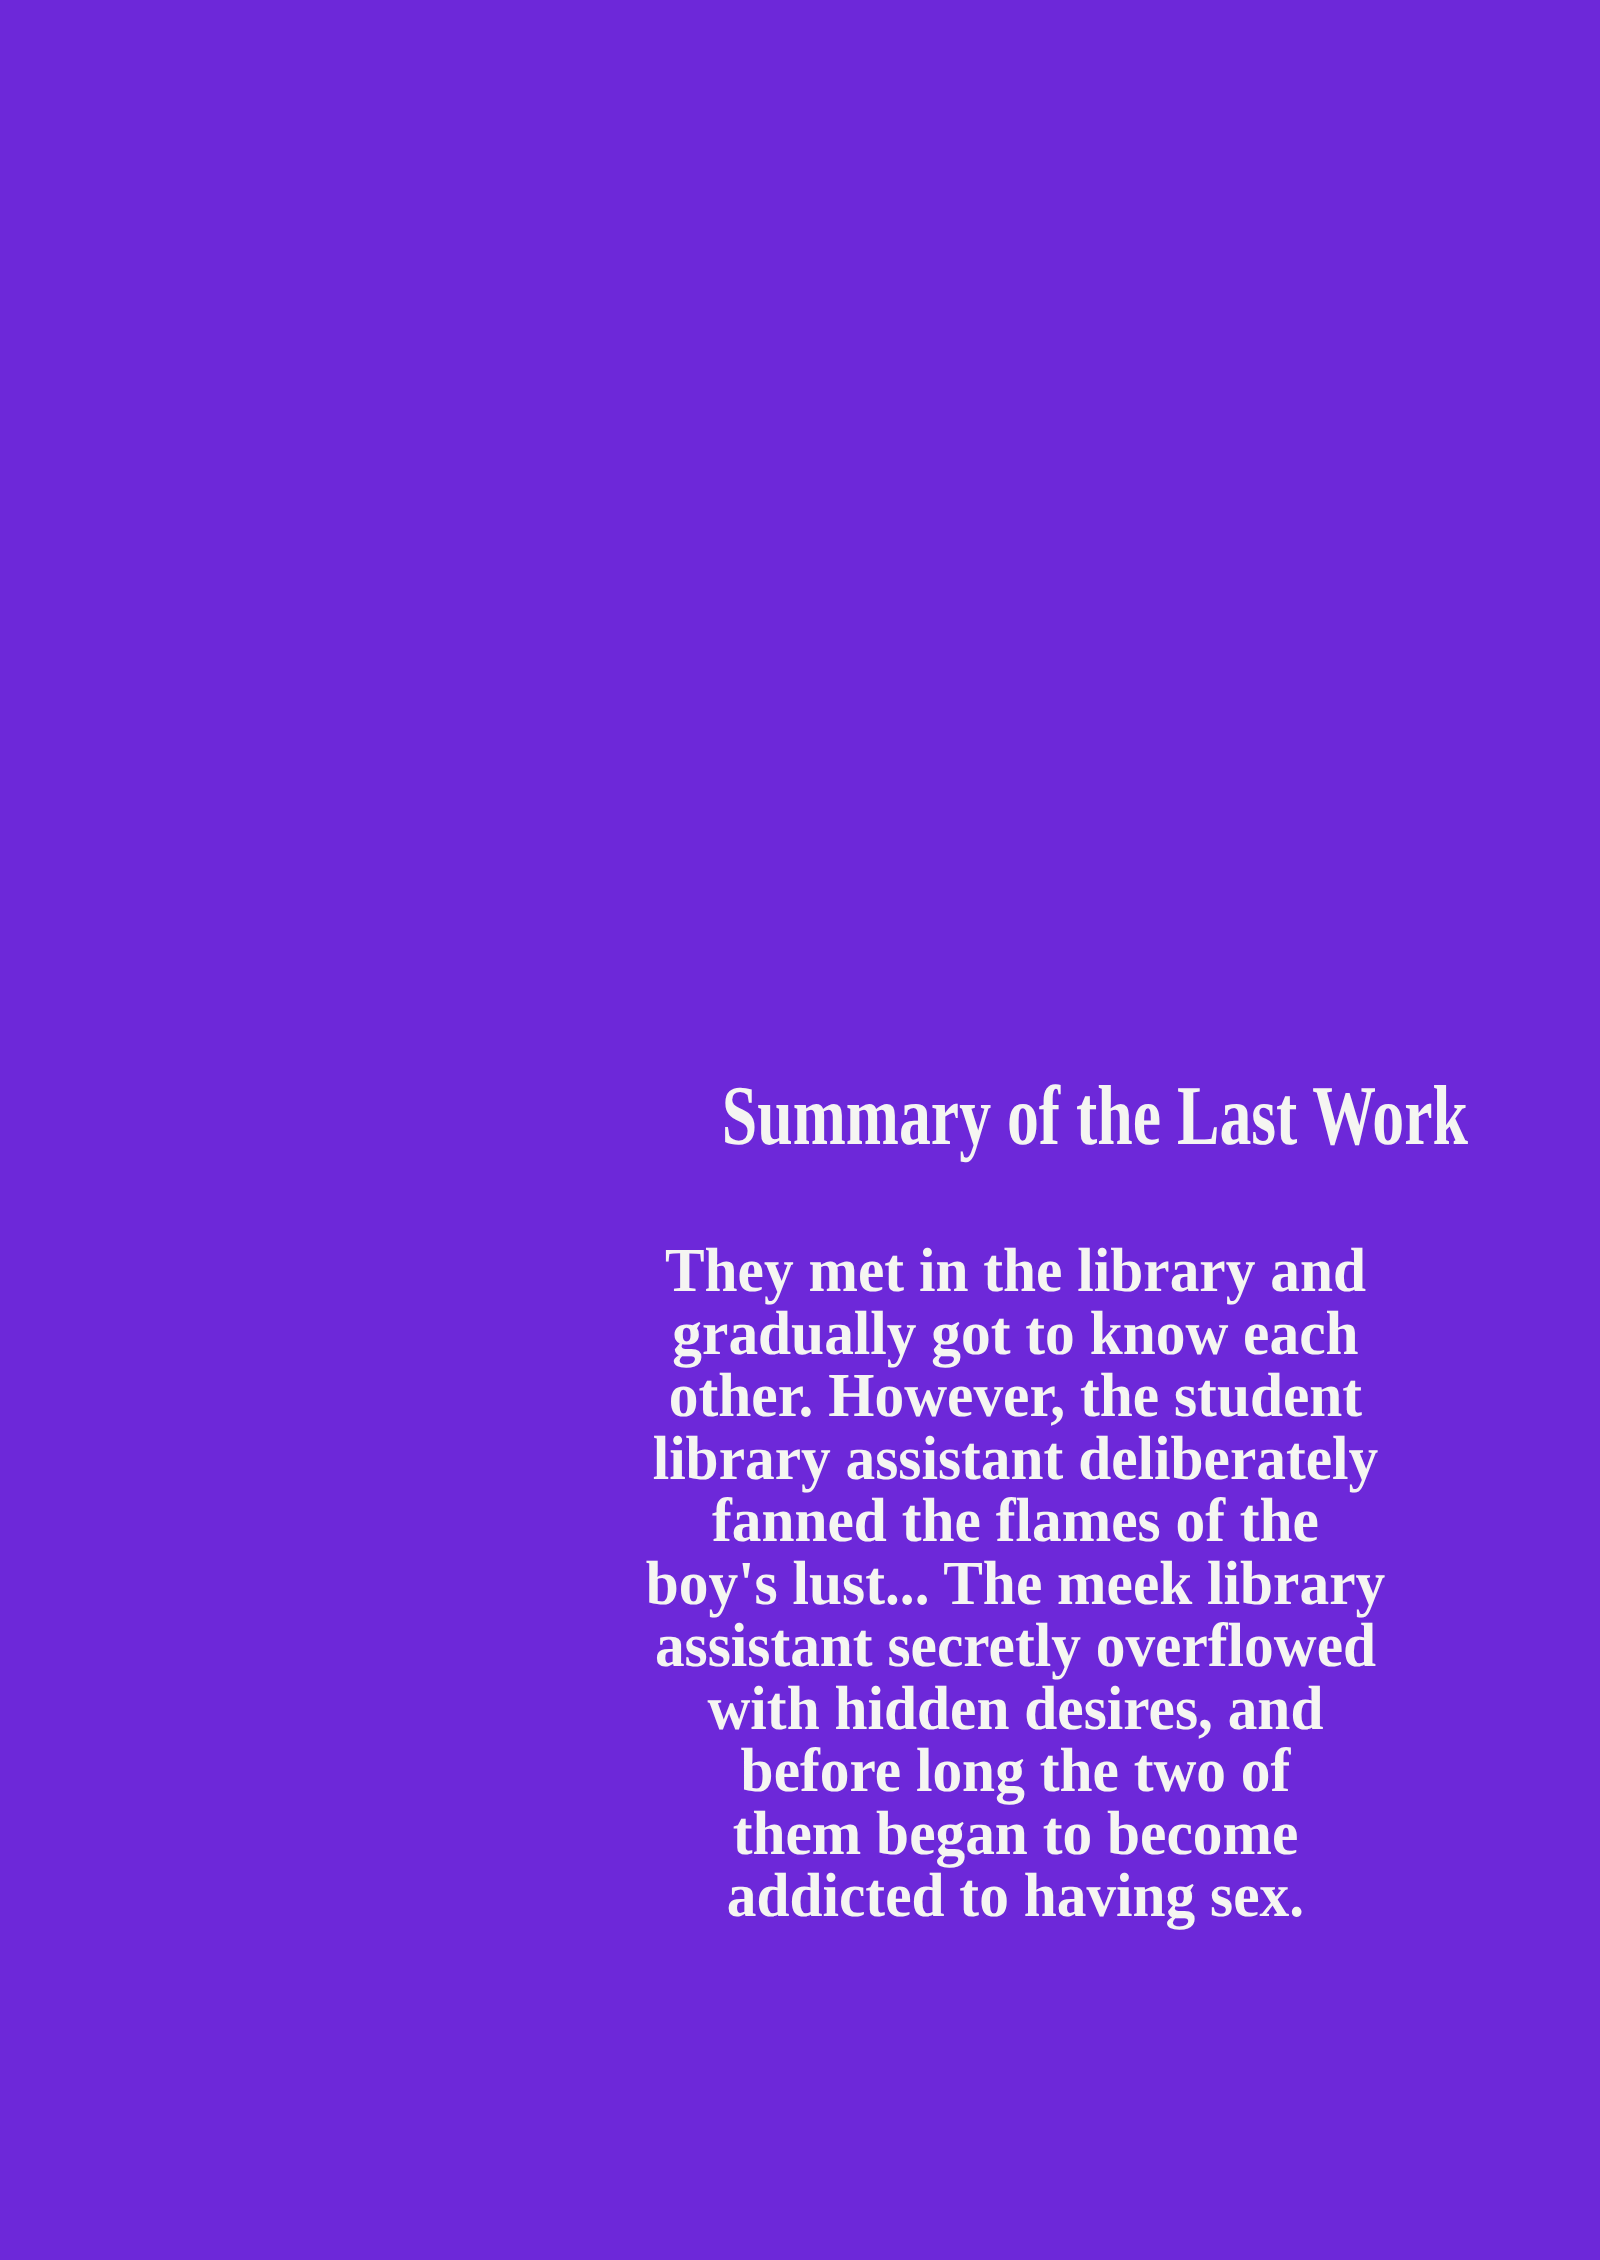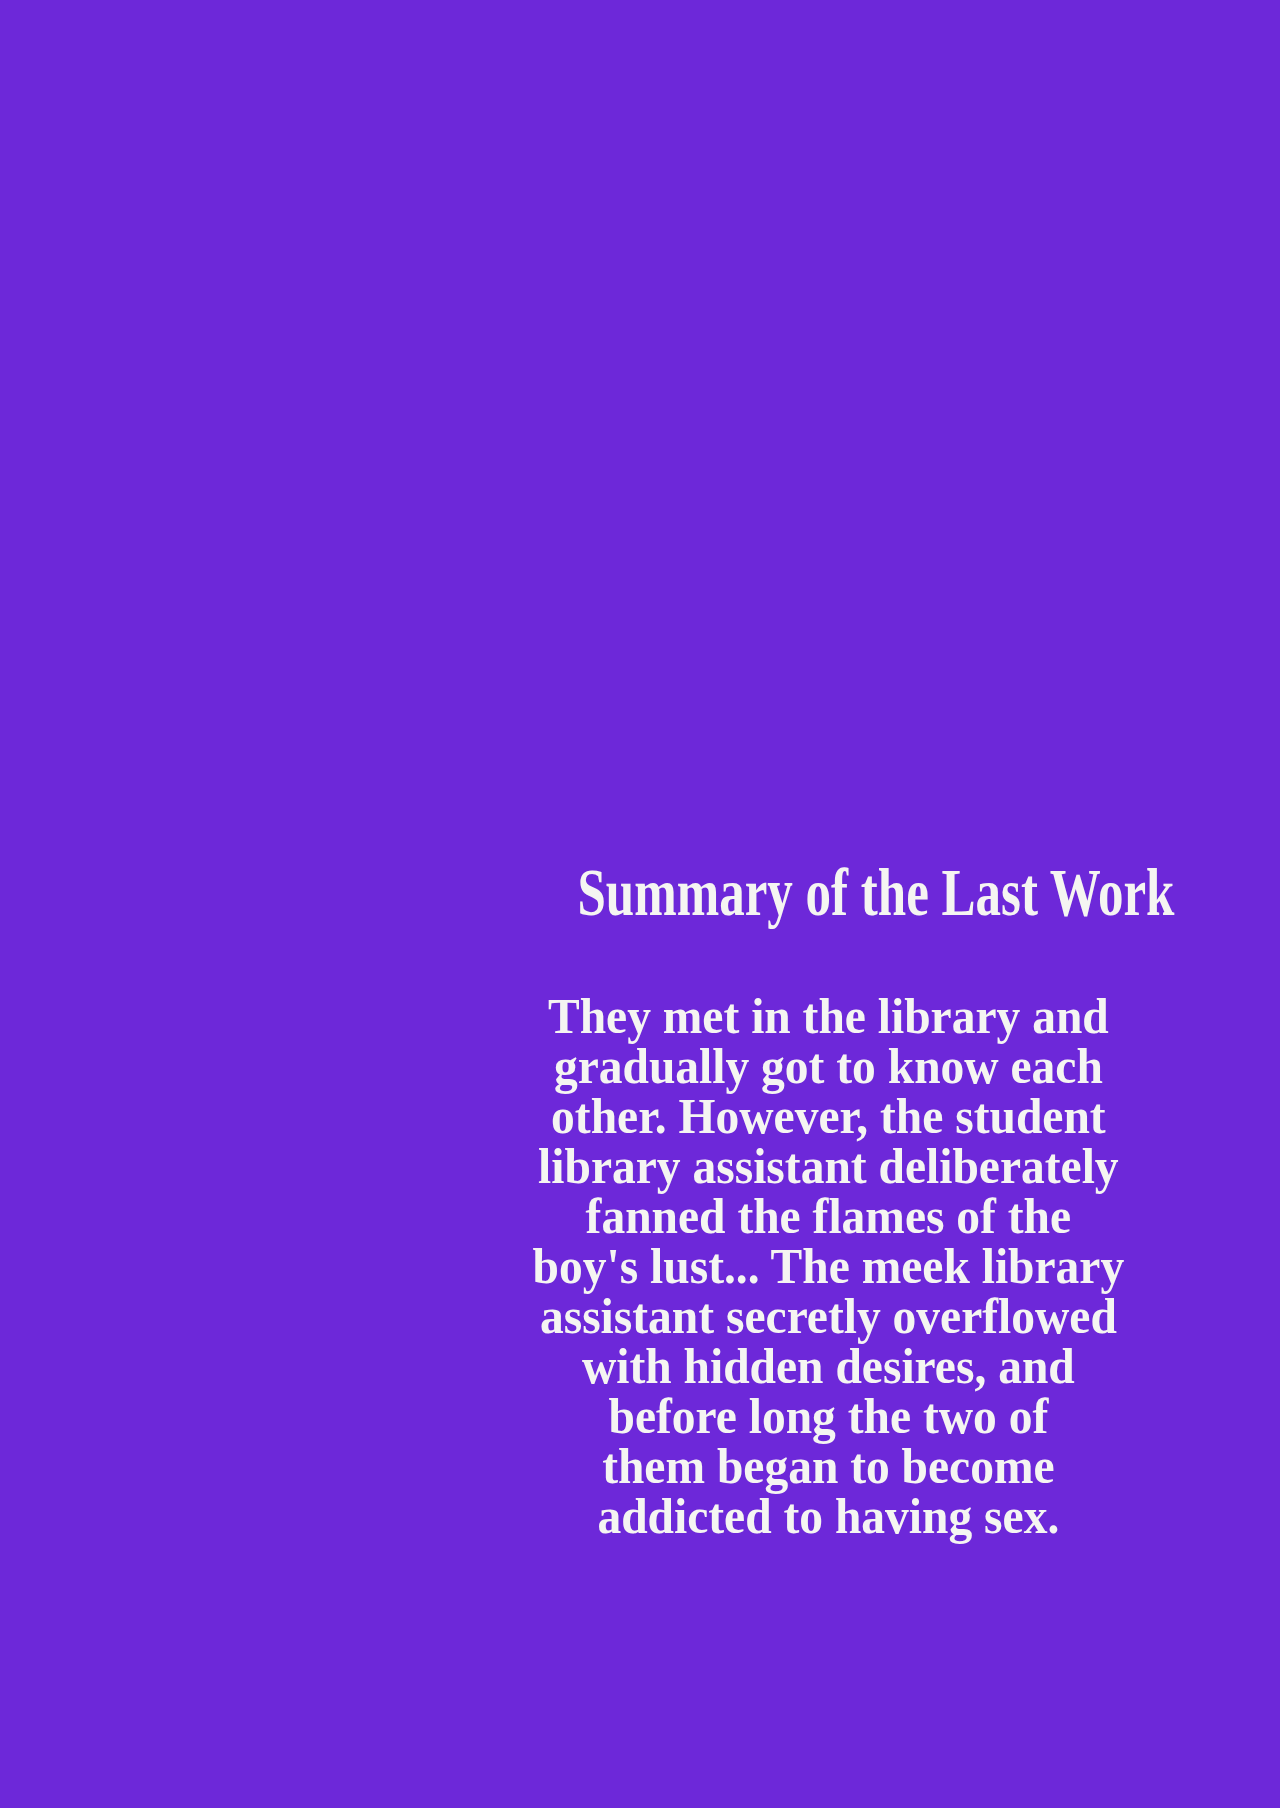"They met in the library" .body-wrap { left: 428px -> 412px }
